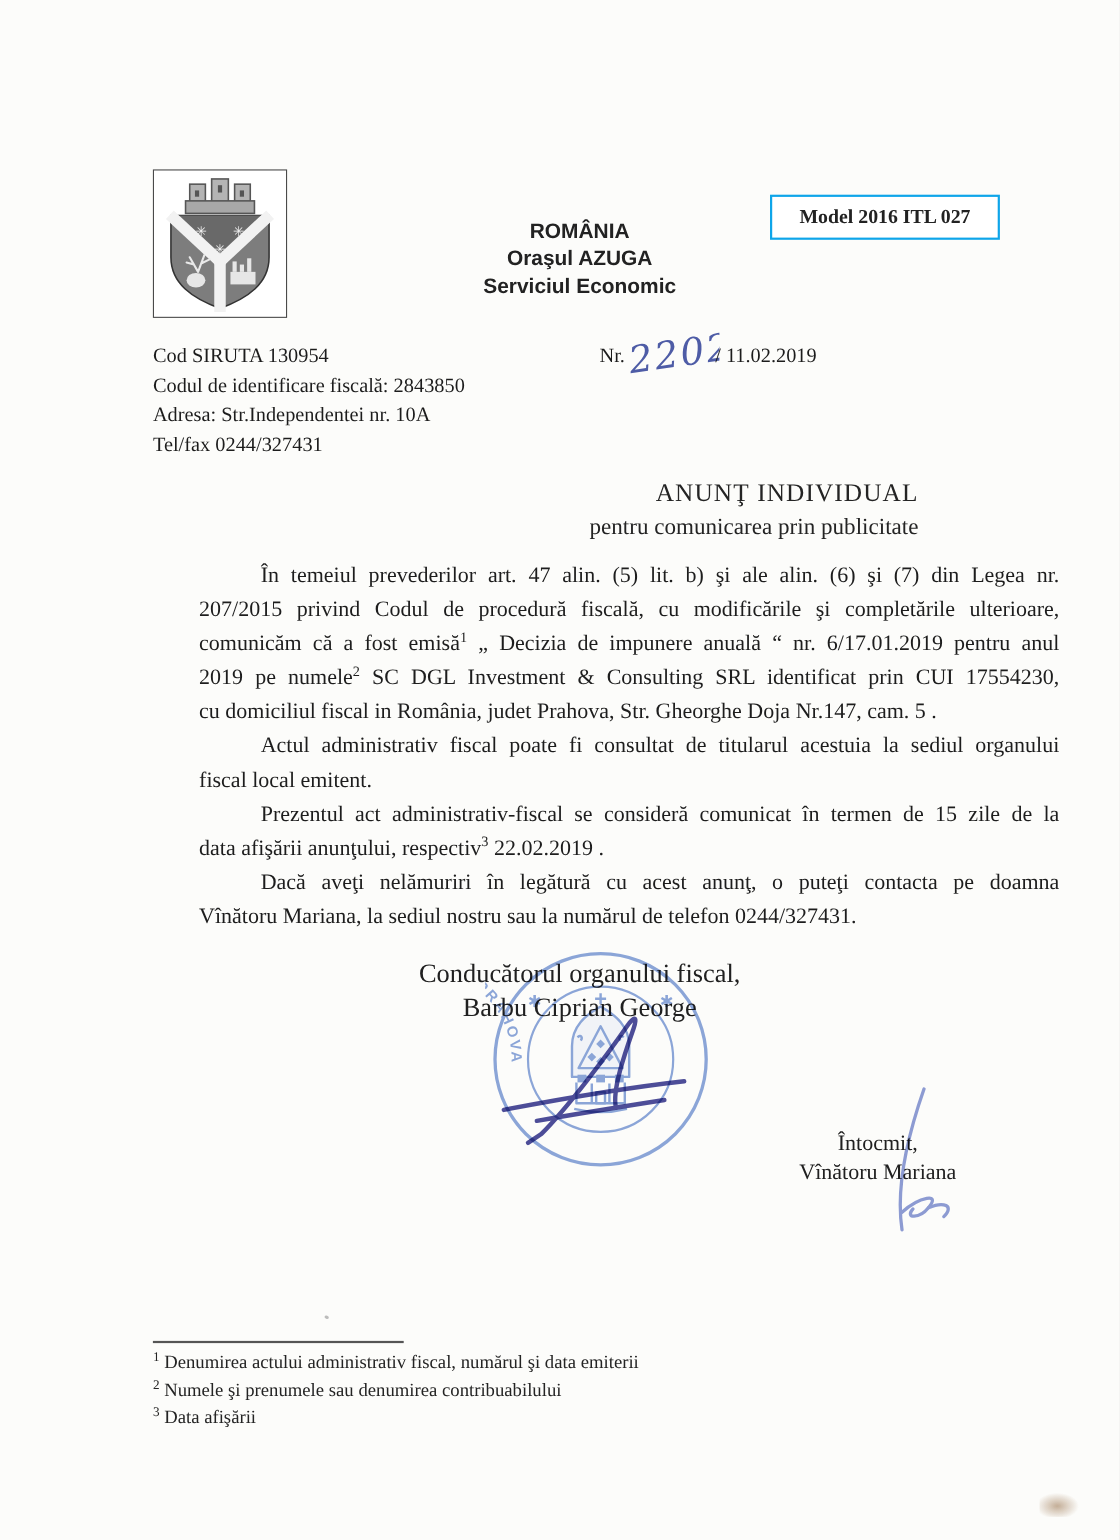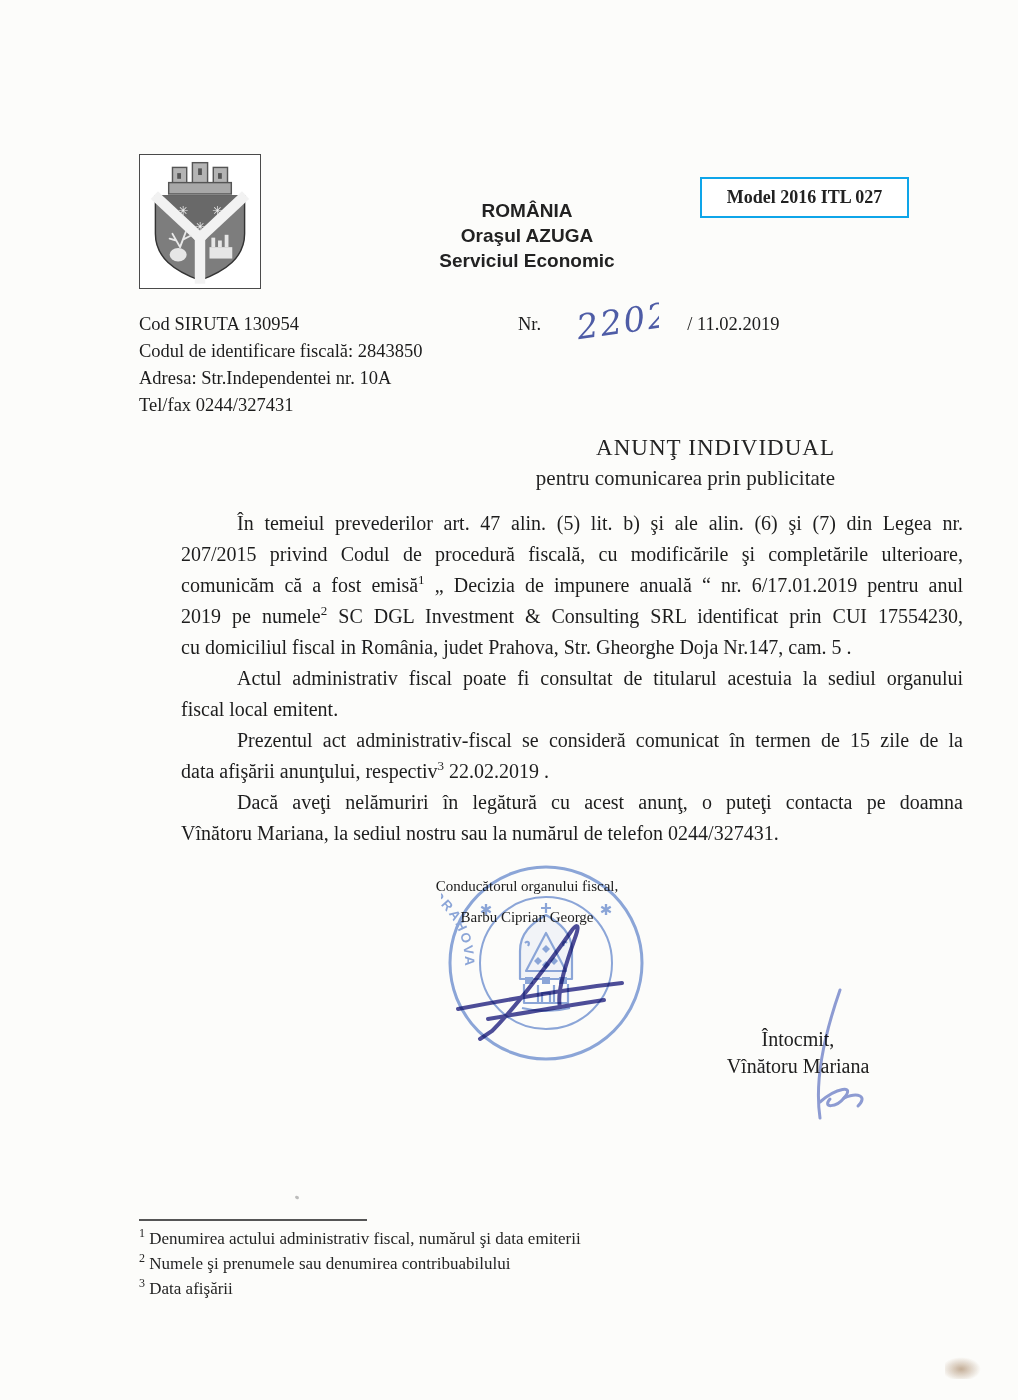"Nr." .reg { gap: 32px -> none; left: 518px -> 545px }
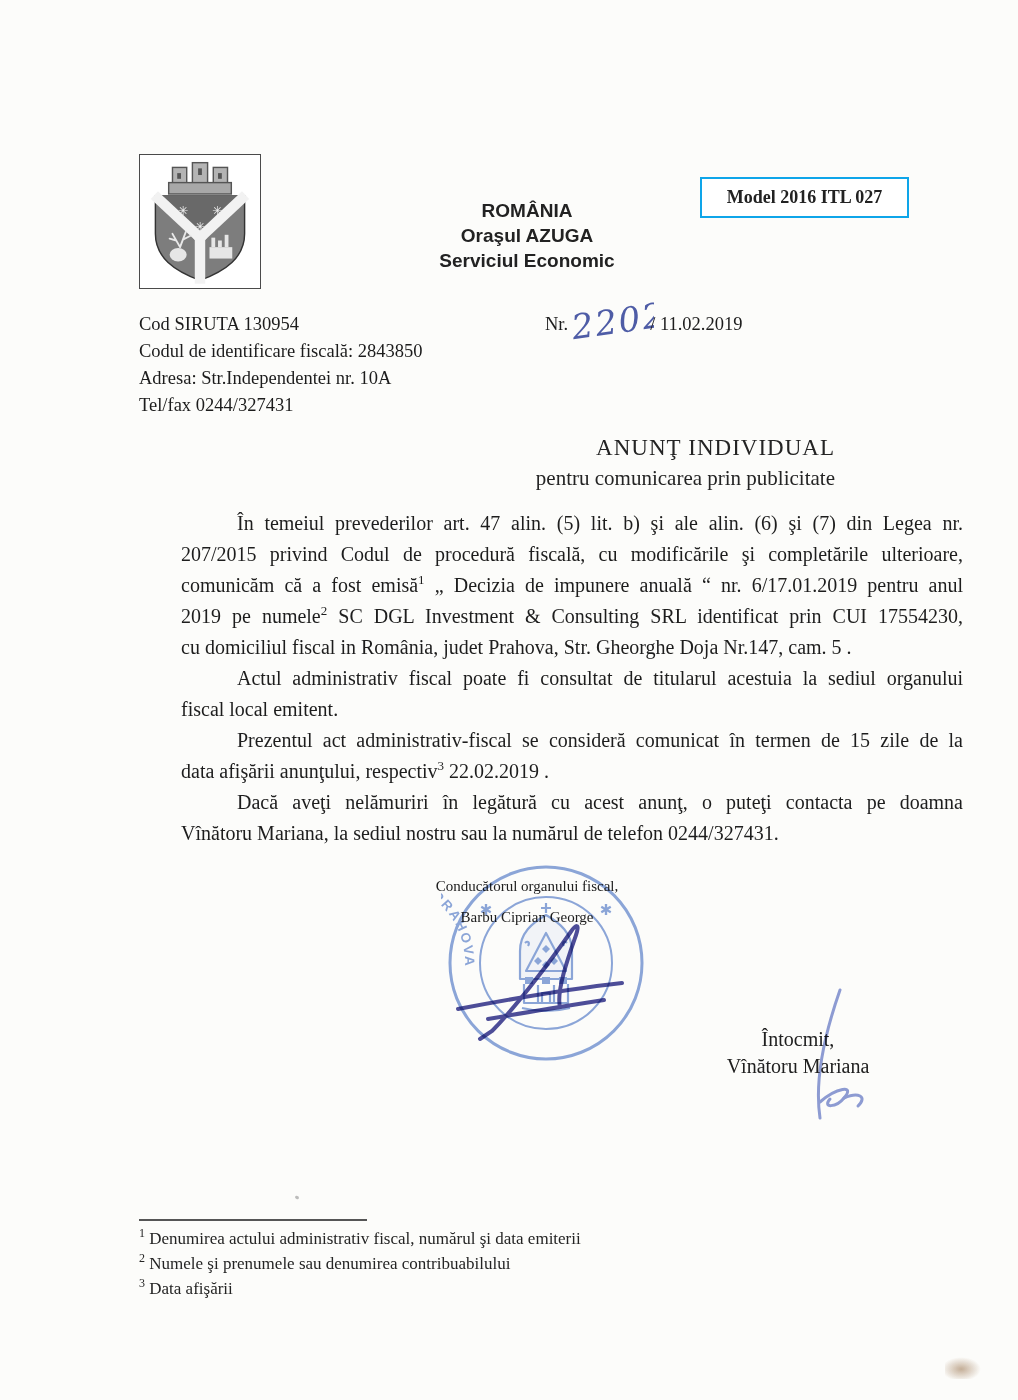"Conducătorul organului fiscal," .signer { font-size: 15px -> 24px }
